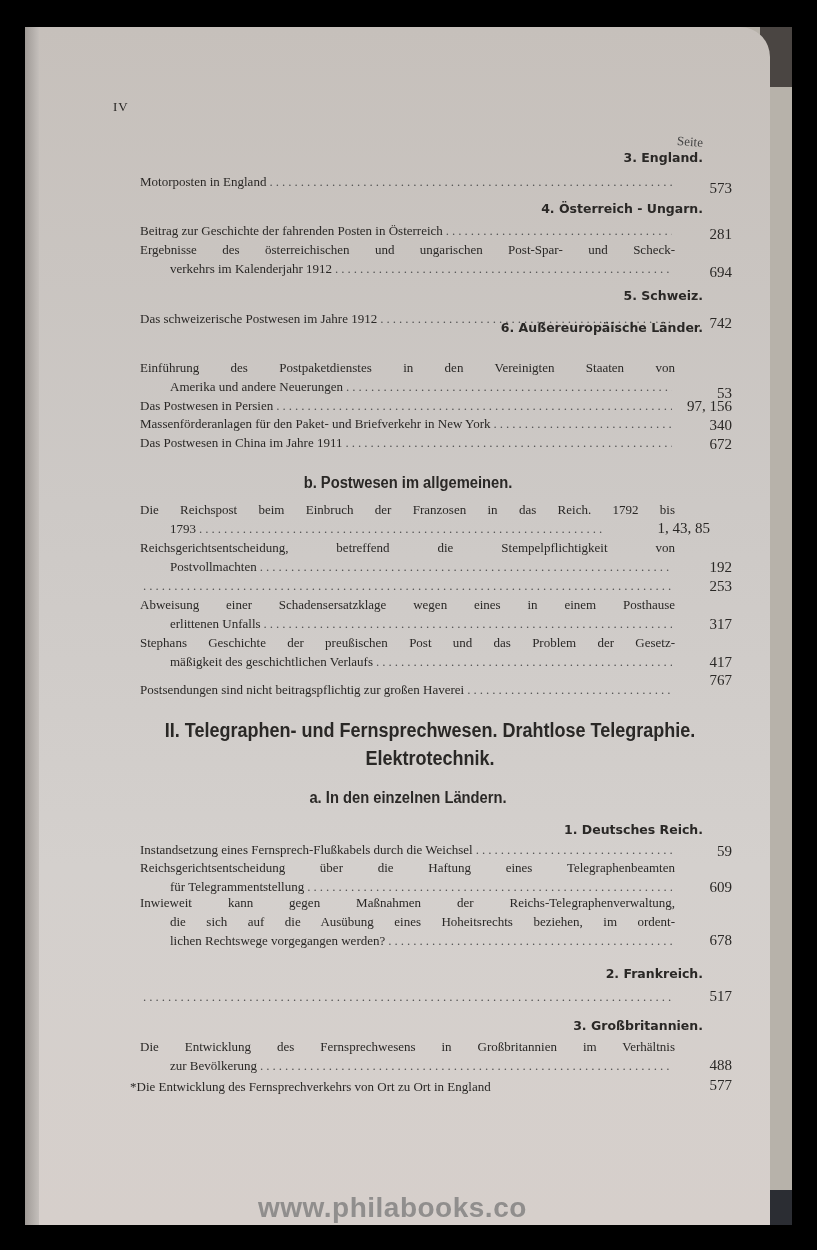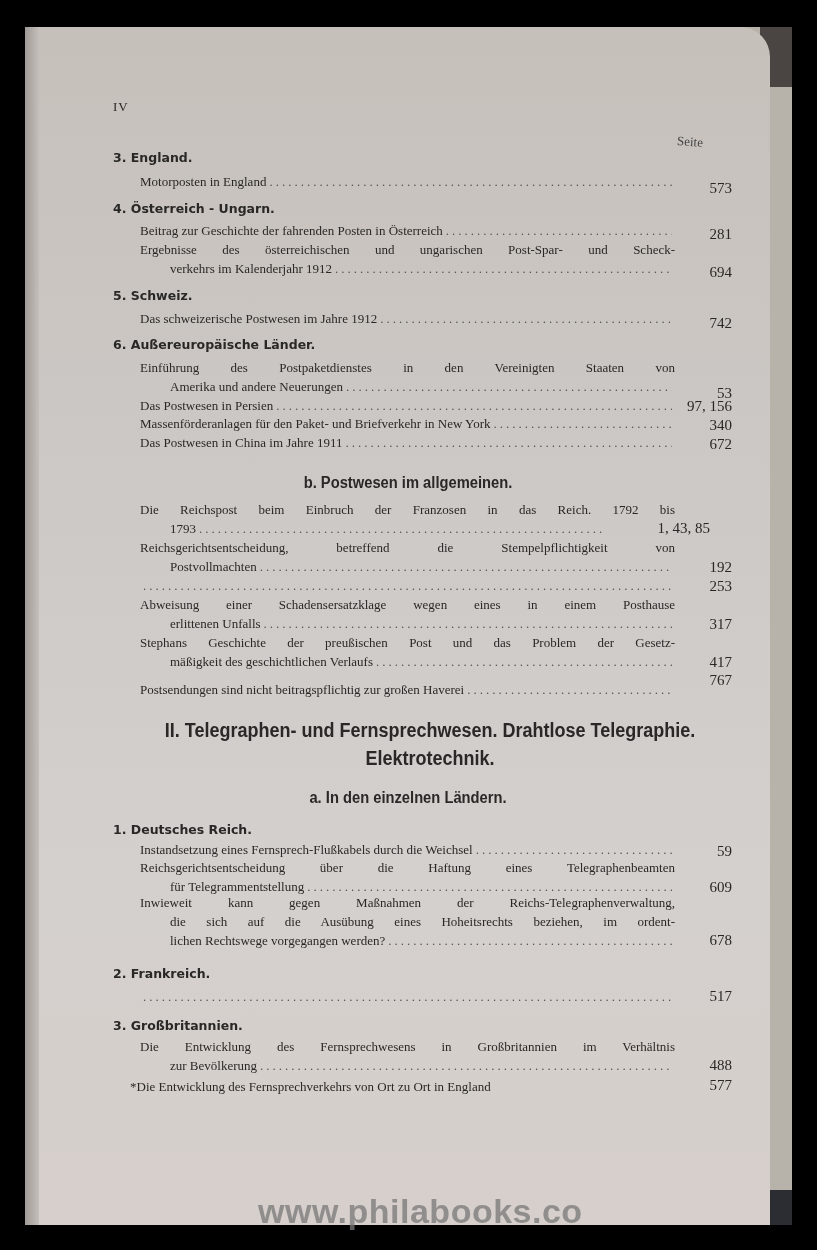"3. England." .h-sub { text-align: left -> right }
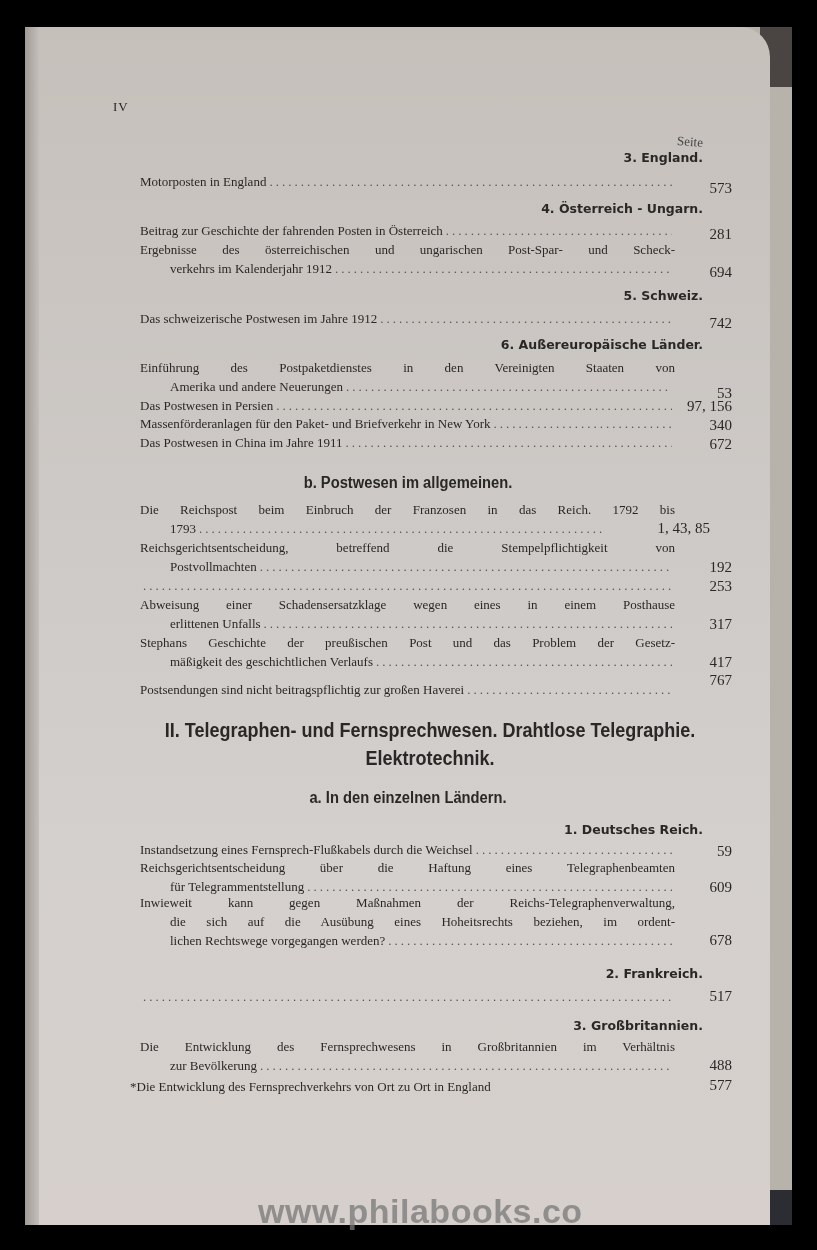"6. Außereuropäische Länder." div.h-sub { top: 337px -> 320px }
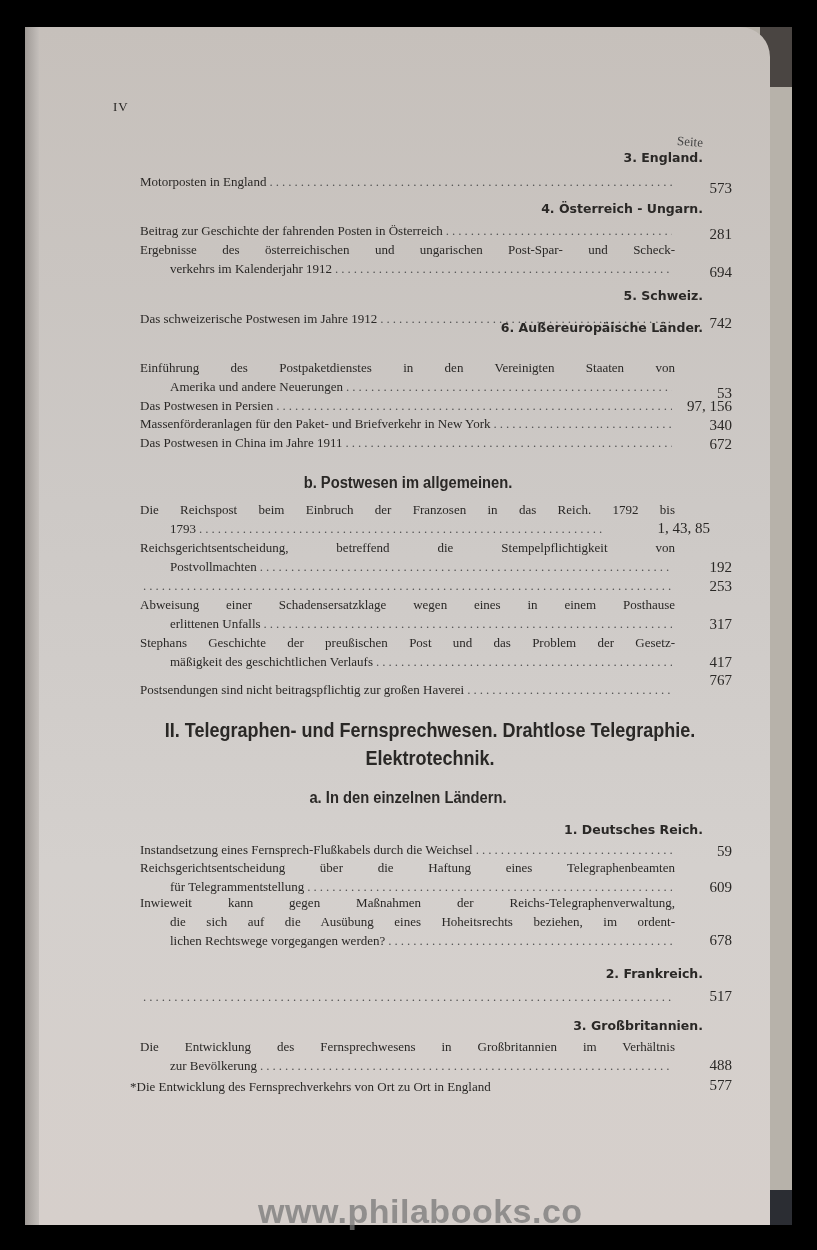"www.philabooks.co" .watermark { font-size: 34px -> 28px }
